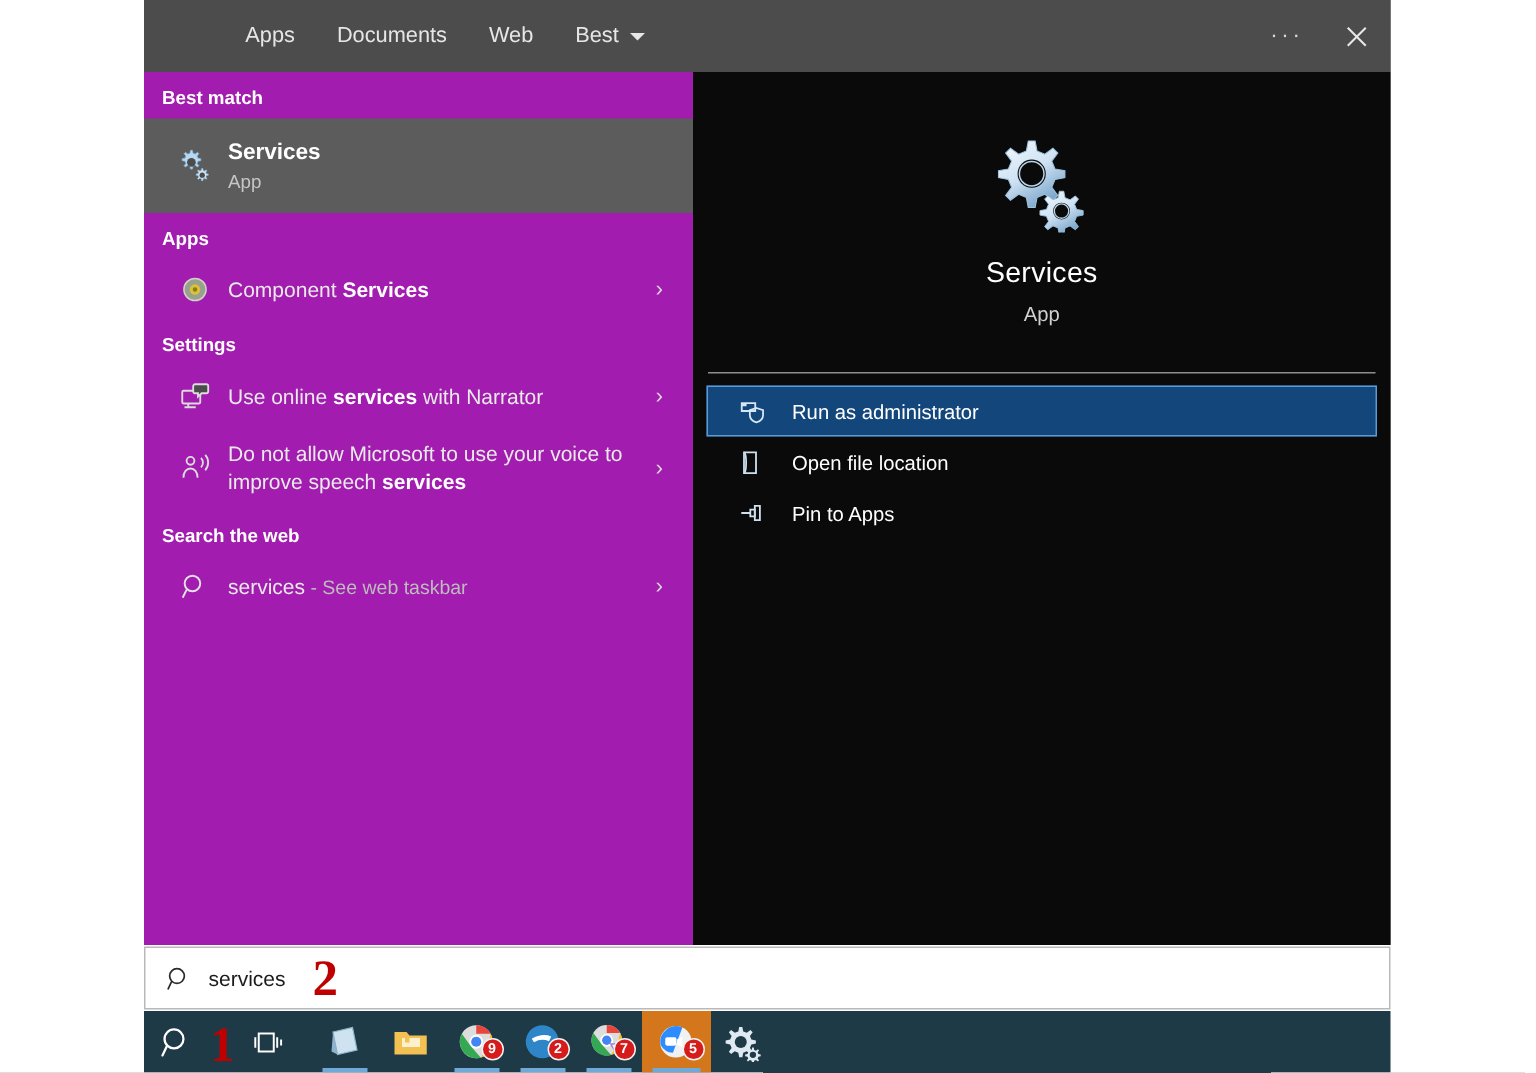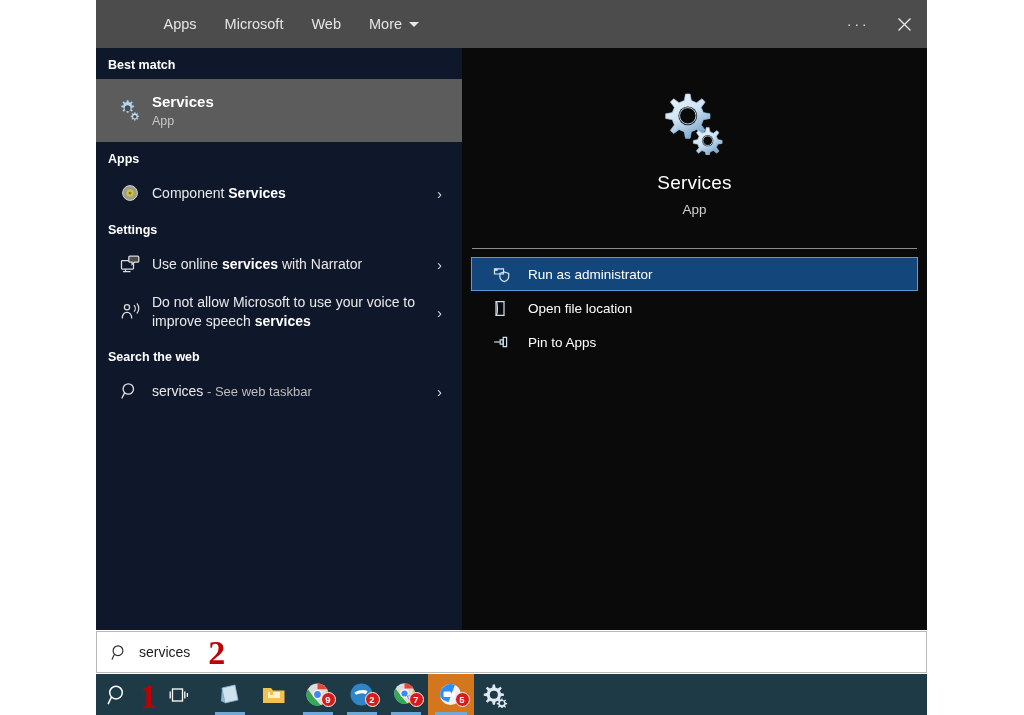"Microsoft" span { text: Microsoft -> Documents }
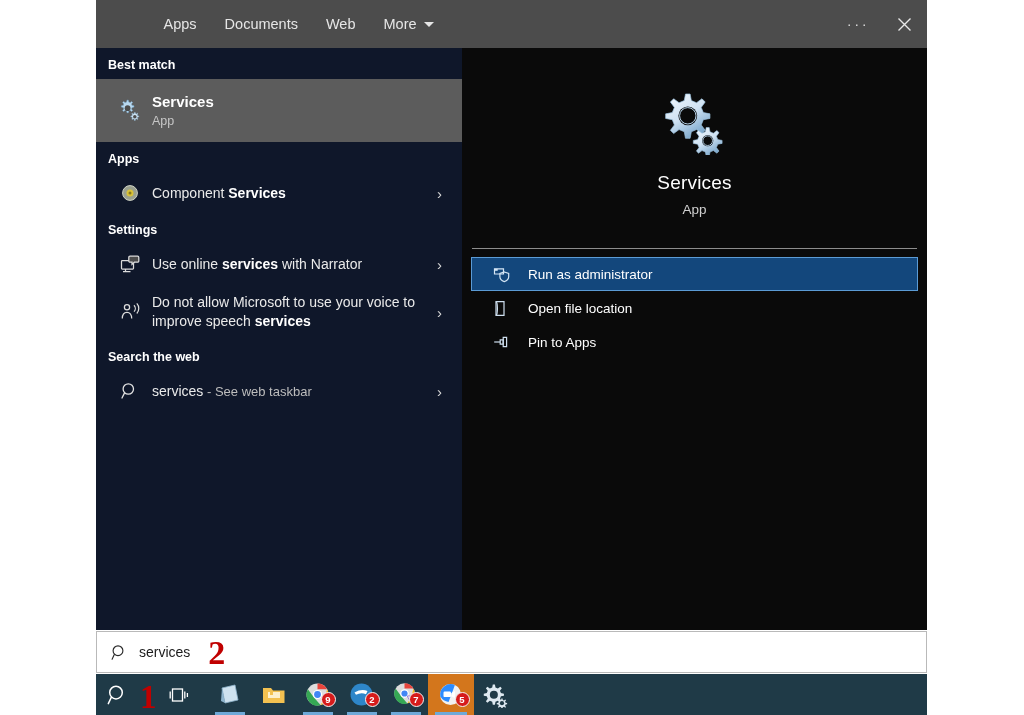"More" span { text: More -> Best }
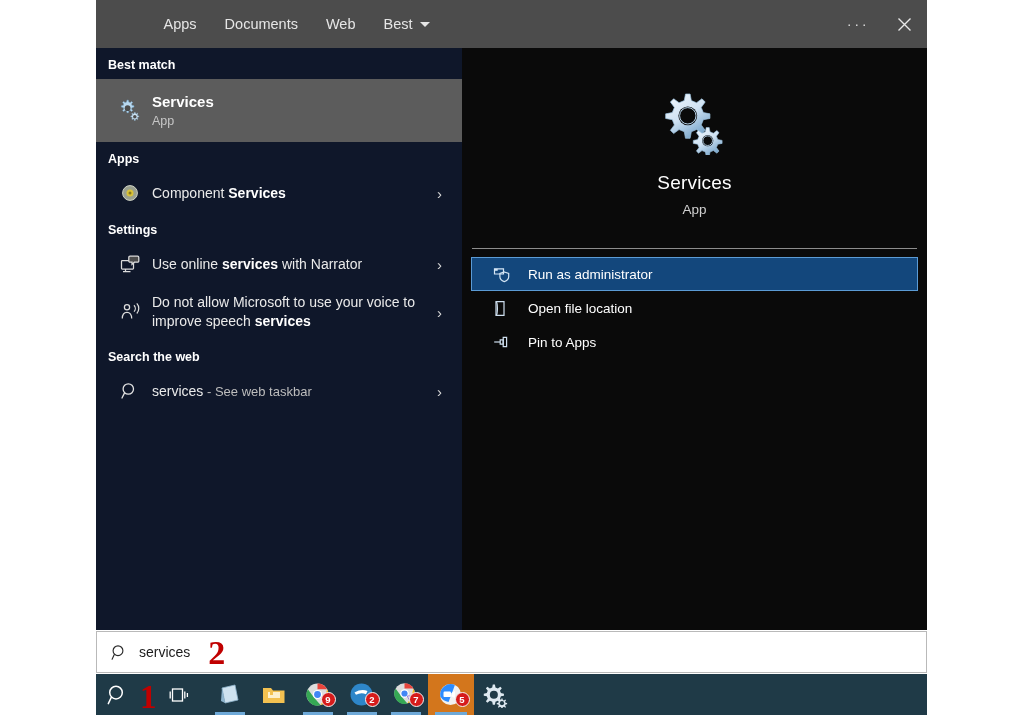"Best match" .leftpane { background: #0f172a -> #a21caf }
